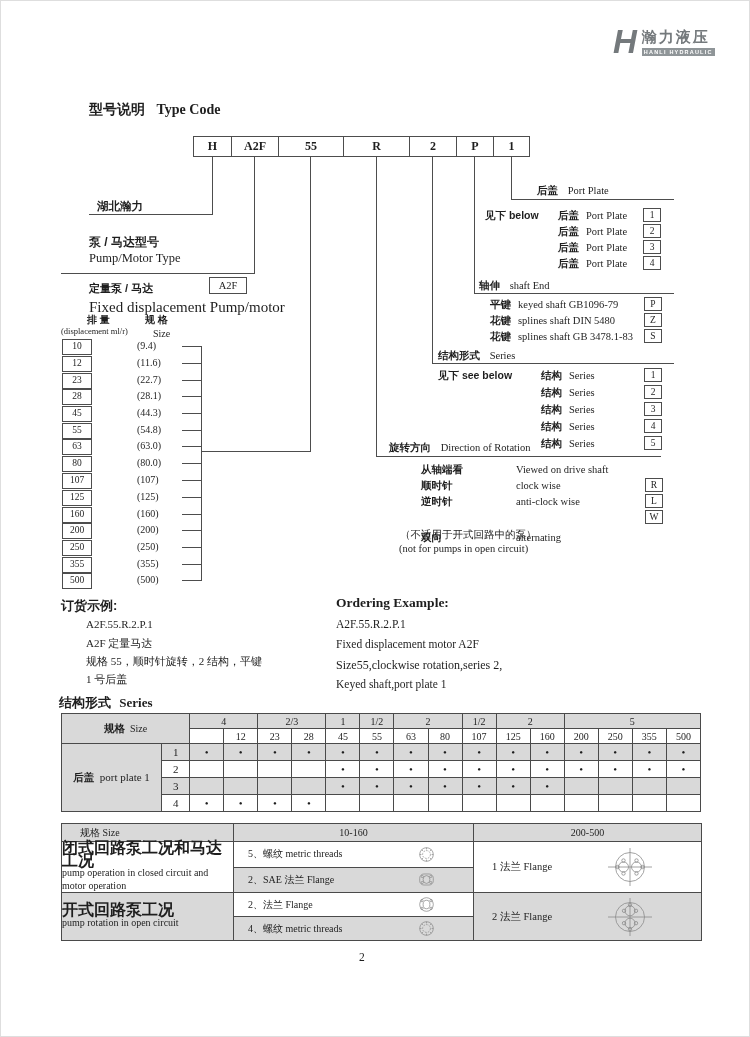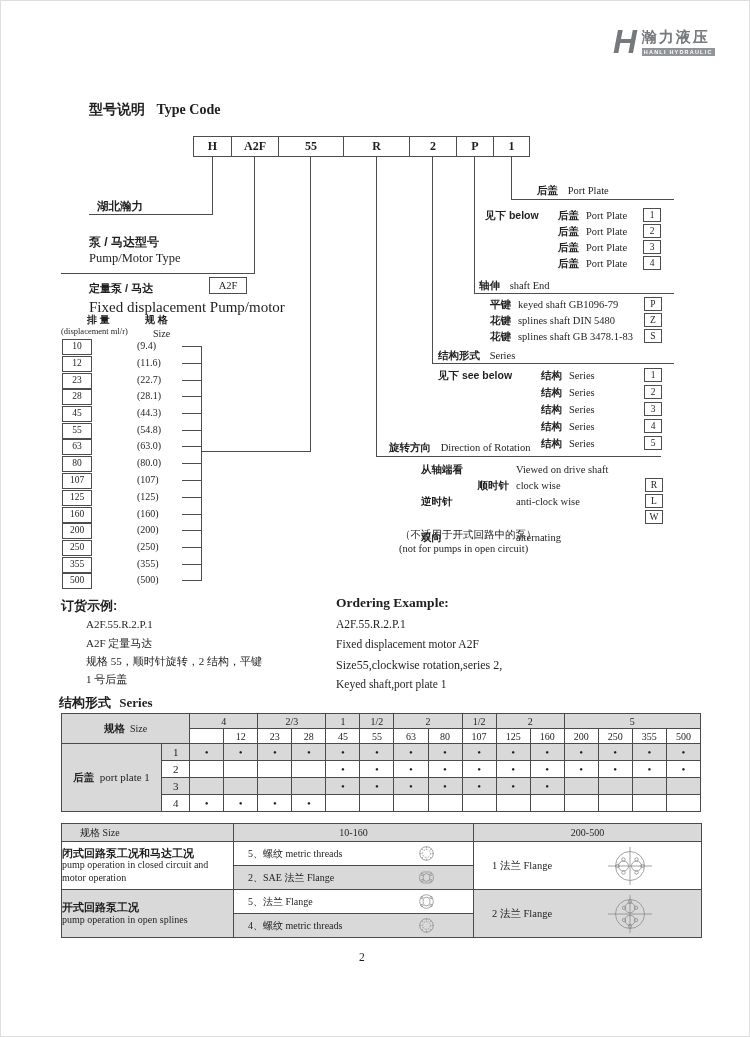"顺时针" span.cjk { text-align: right -> none }
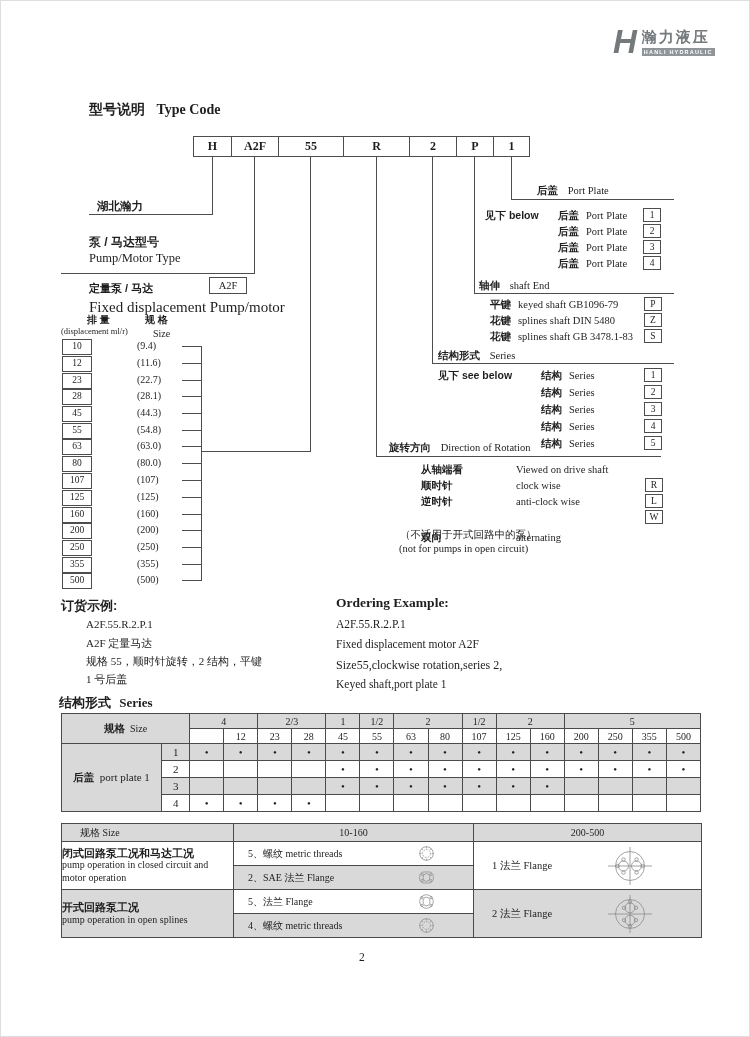"闭式回路泵工况和马达工况" .lblcell .cjk { font-size: 11px -> 16px }
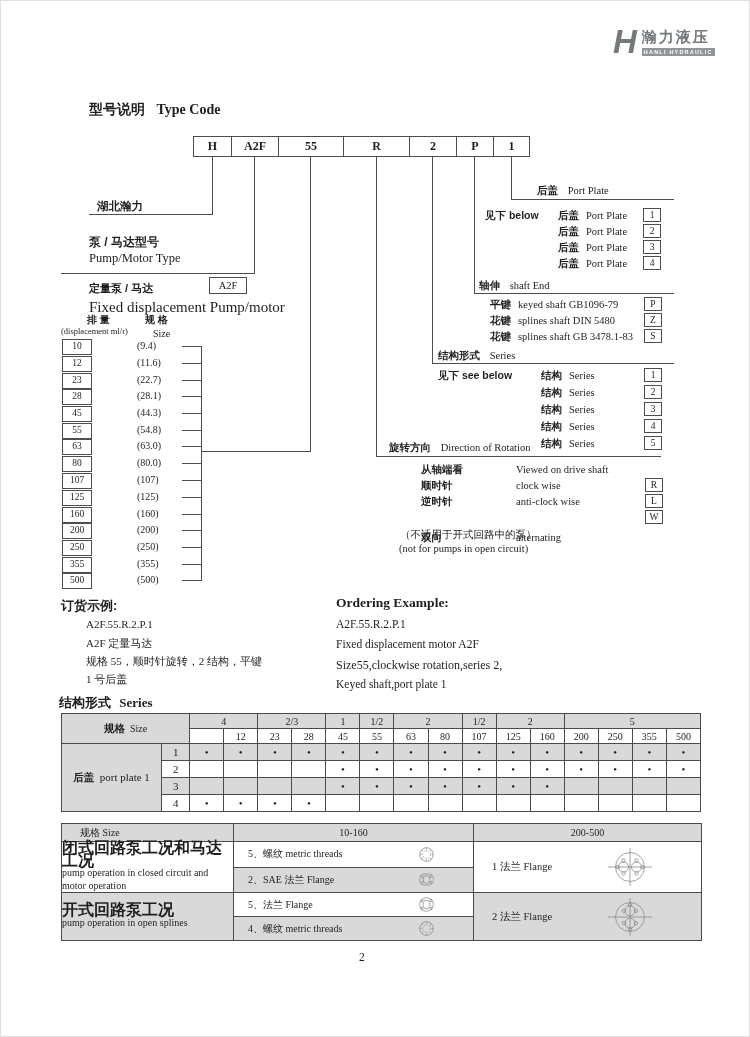"5、法兰 Flange" span { text: 5 -> 2 }
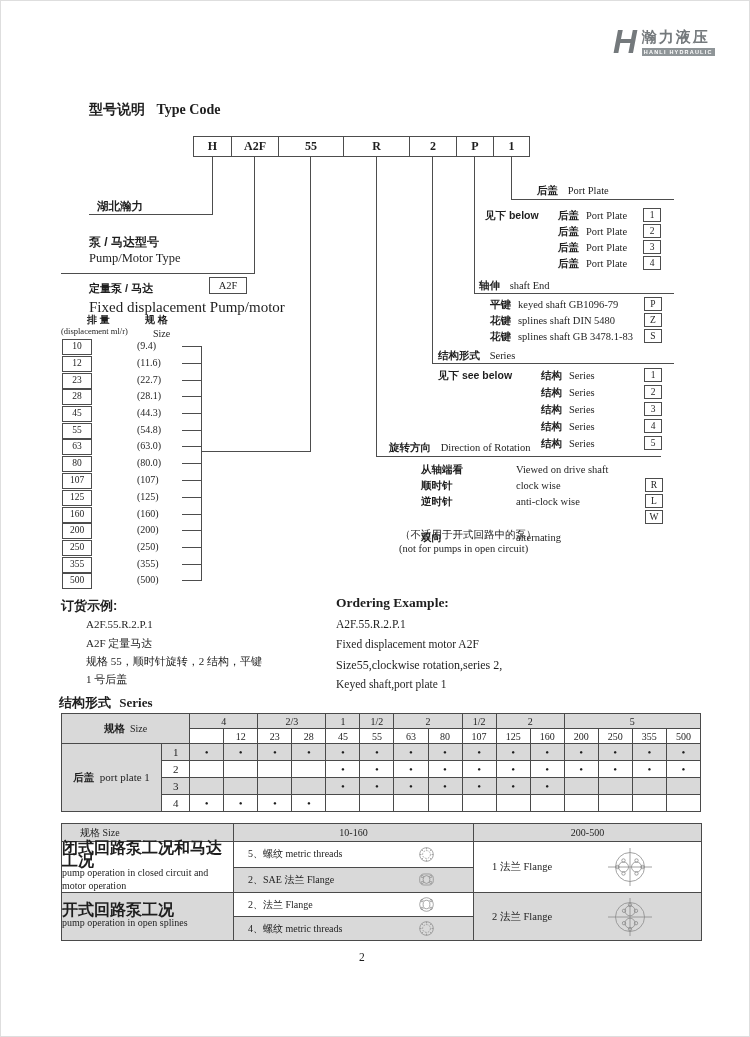"pump operation in open splines" div.en { text: operation in open splines -> rotation in open circuit }
